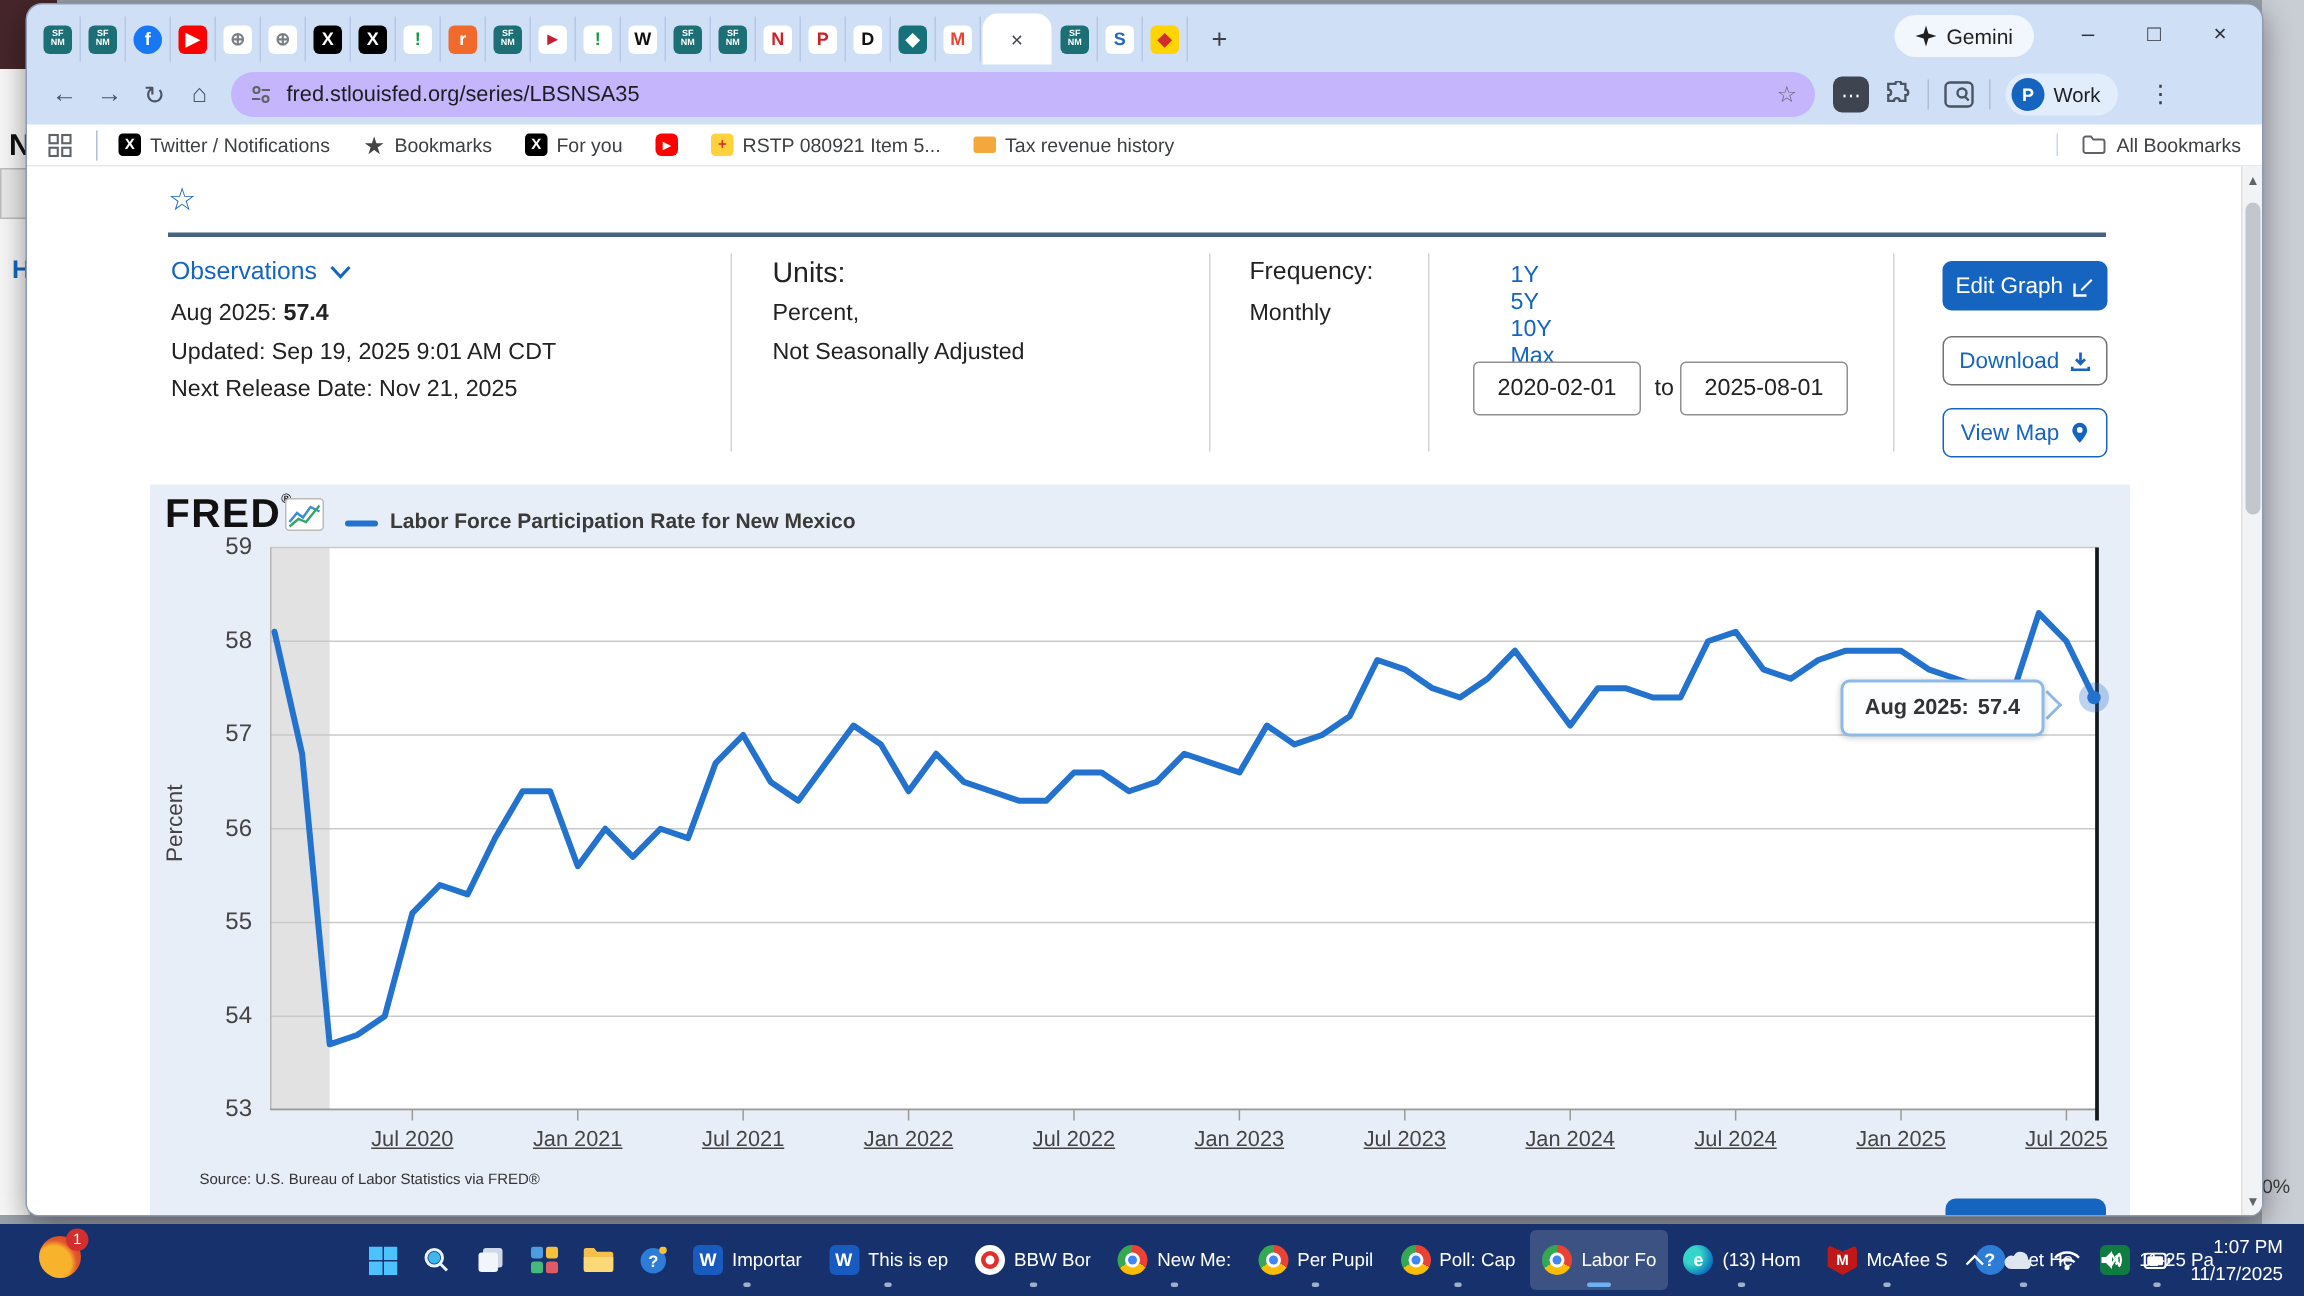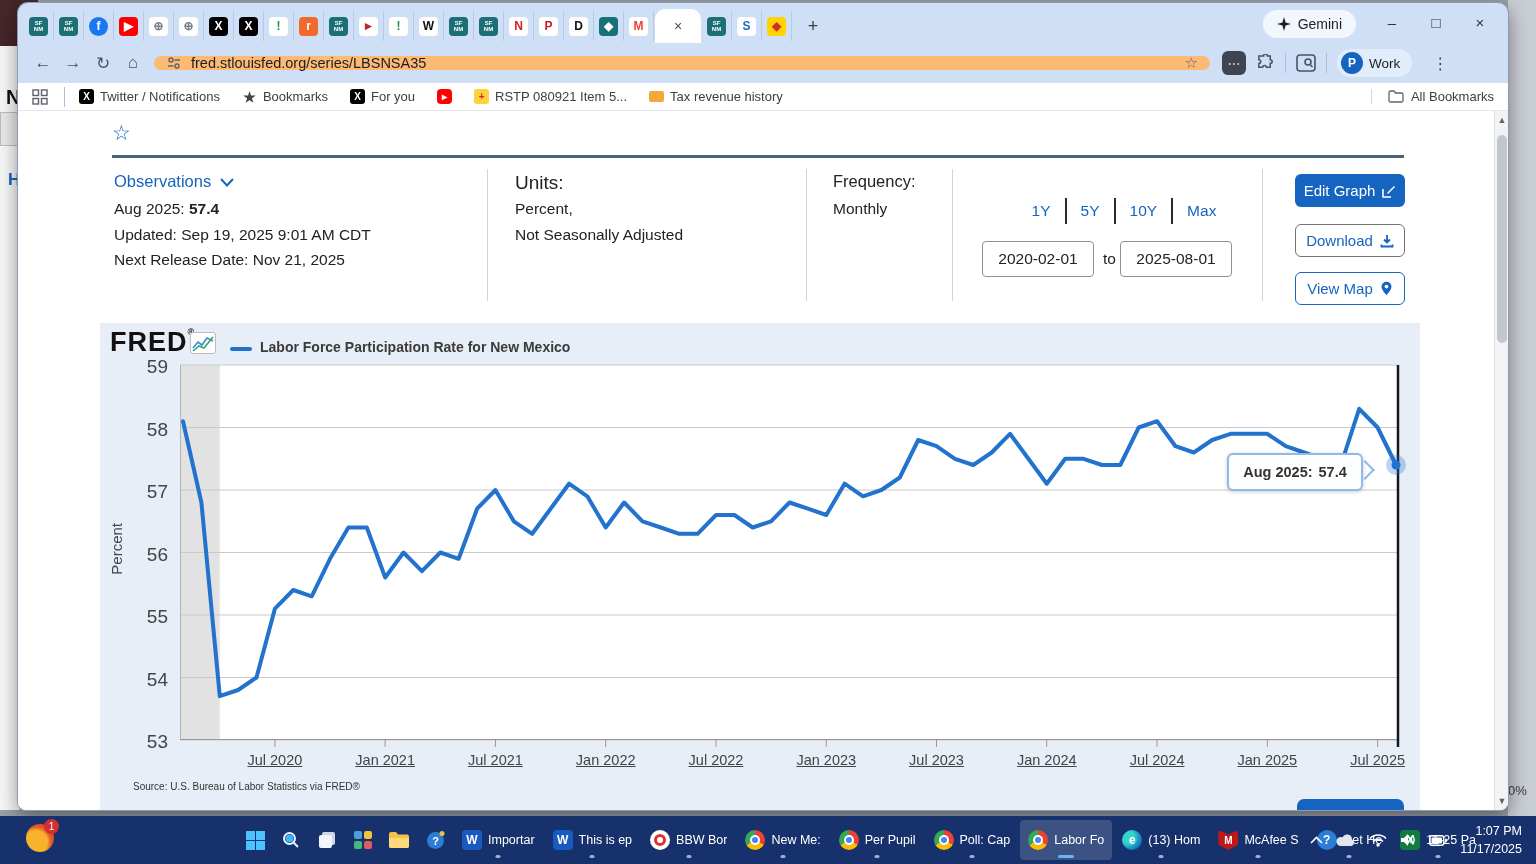"fred.stlouisfed.org/series/LBSNSA35" #omnibox { background: #fdba74 -> #c4b5fd; height: 14px -> 30px }
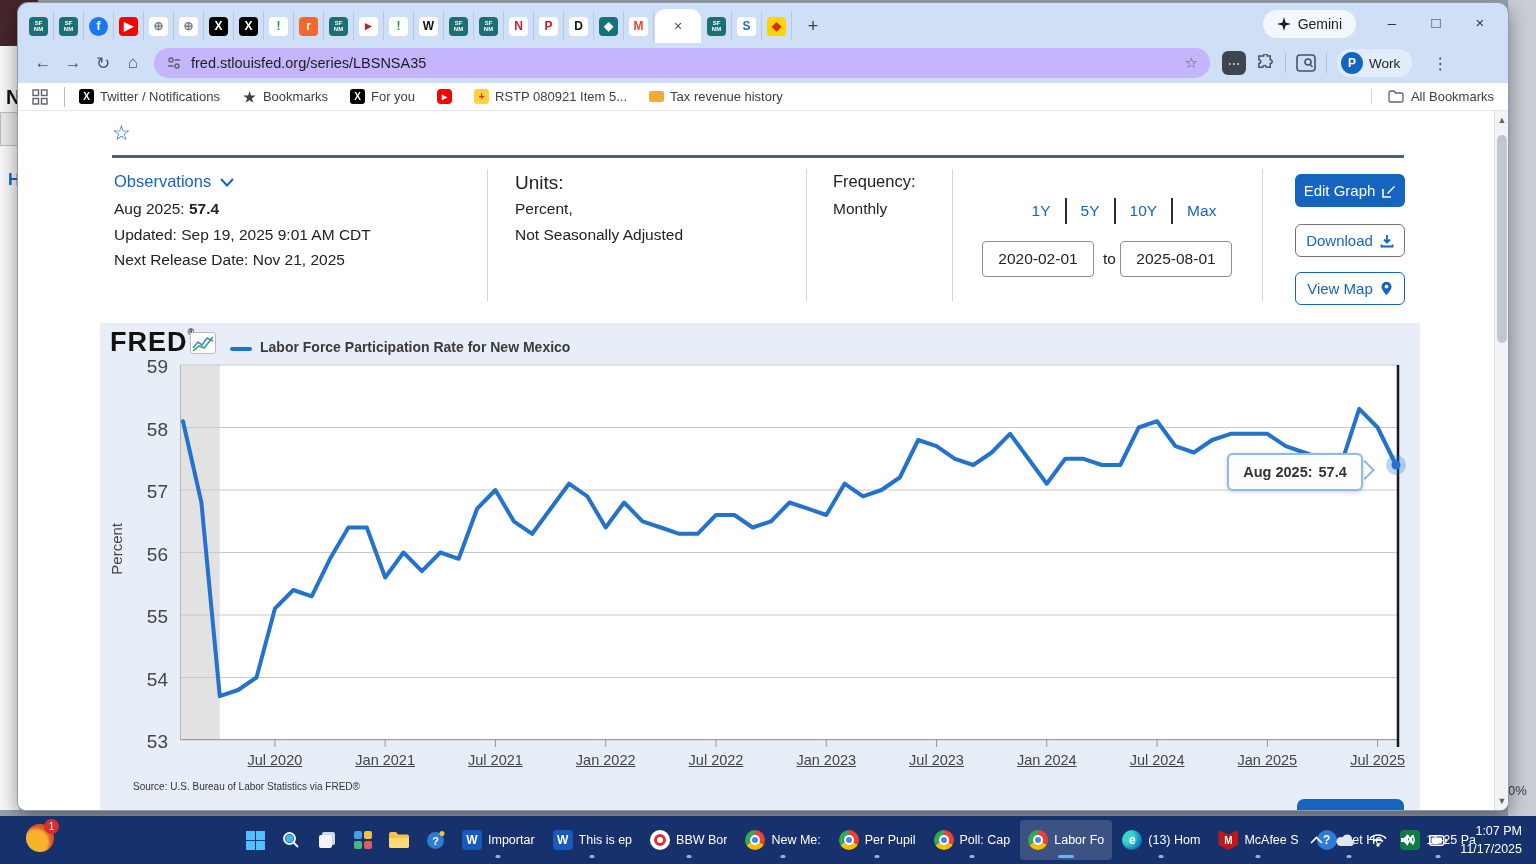"1Y" #presets { align-items: center -> flex-start; flex-direction: none -> column }
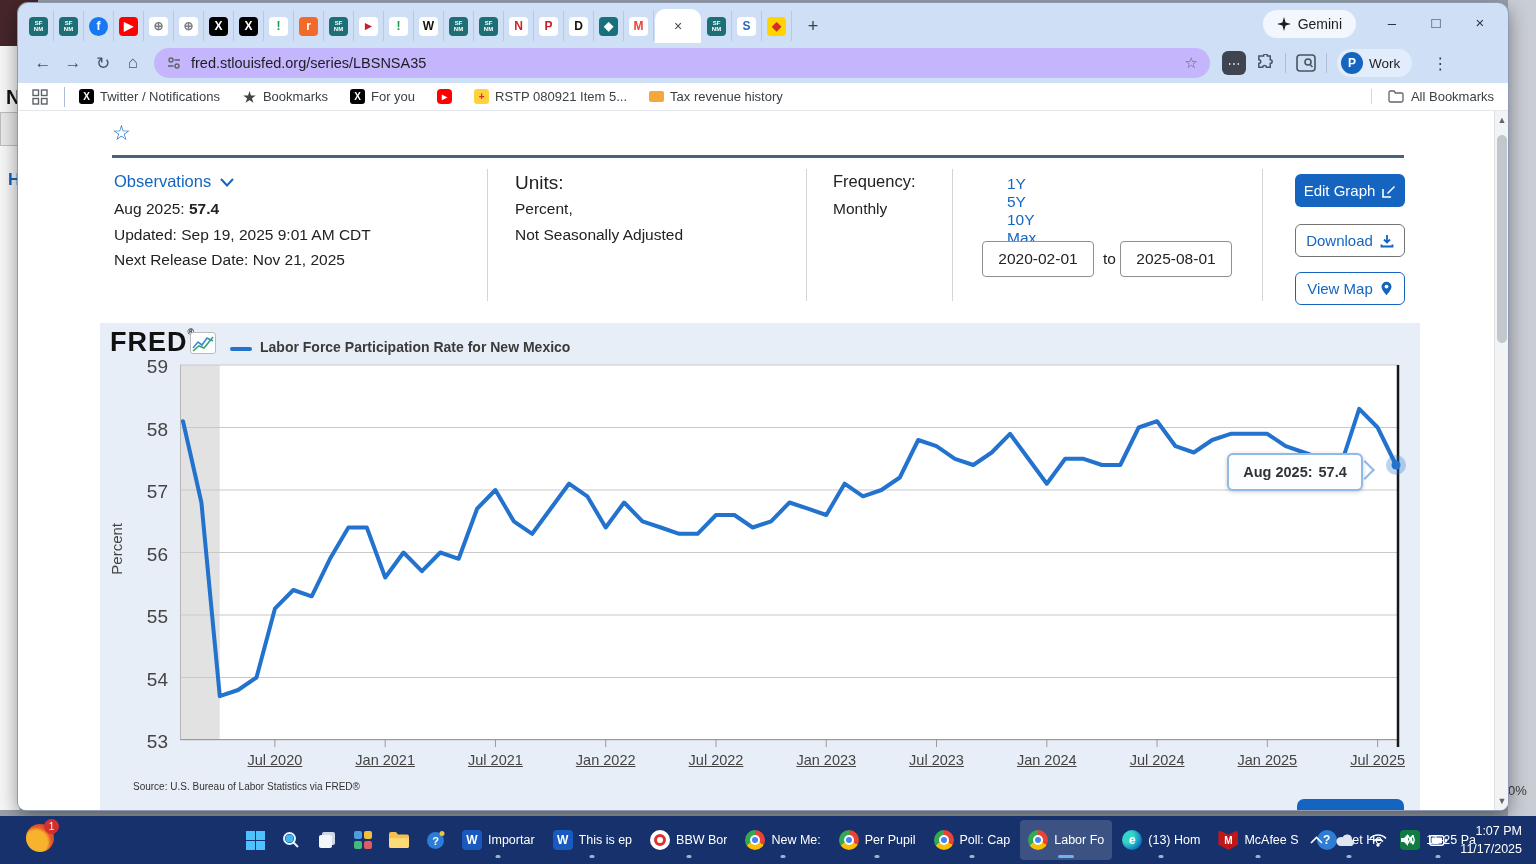"59" .ytick { font-size: 19px -> 16px }
